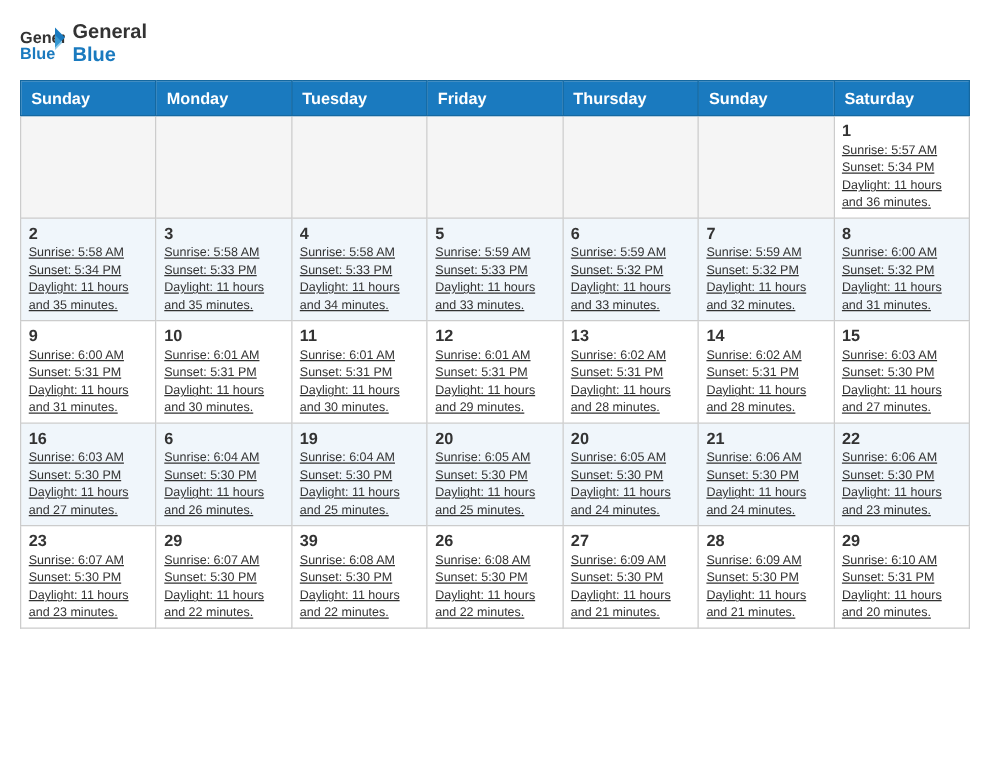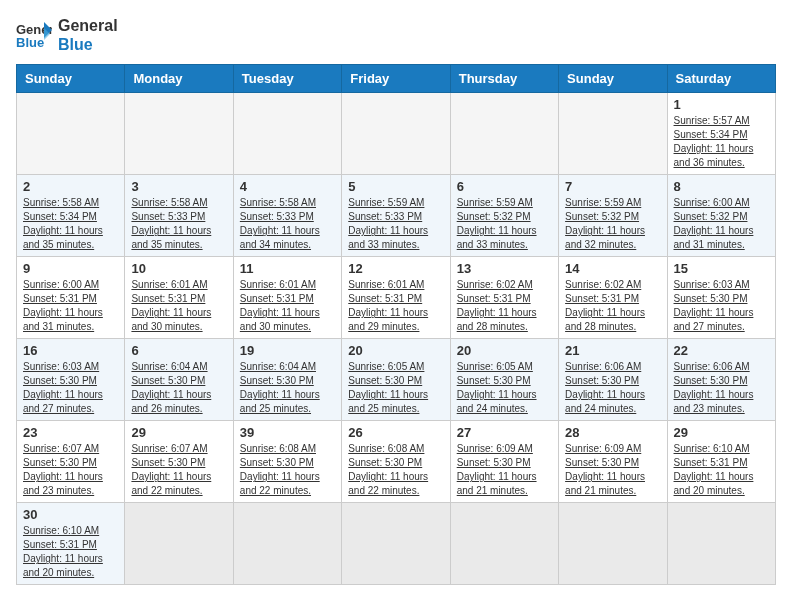"30" tr.row-alt { html: <tr> <td> <span>30</span> <div><span>Sunrise: 6:10 AM</span><br><span>Sunset: 5:31 PM</span><br><span>Daylight: 11 hours and 20 minutes.</span></div> </td> <td></td> <td></td> <td></td> <td></td> <td></td> <td></td> </tr> -> none }
